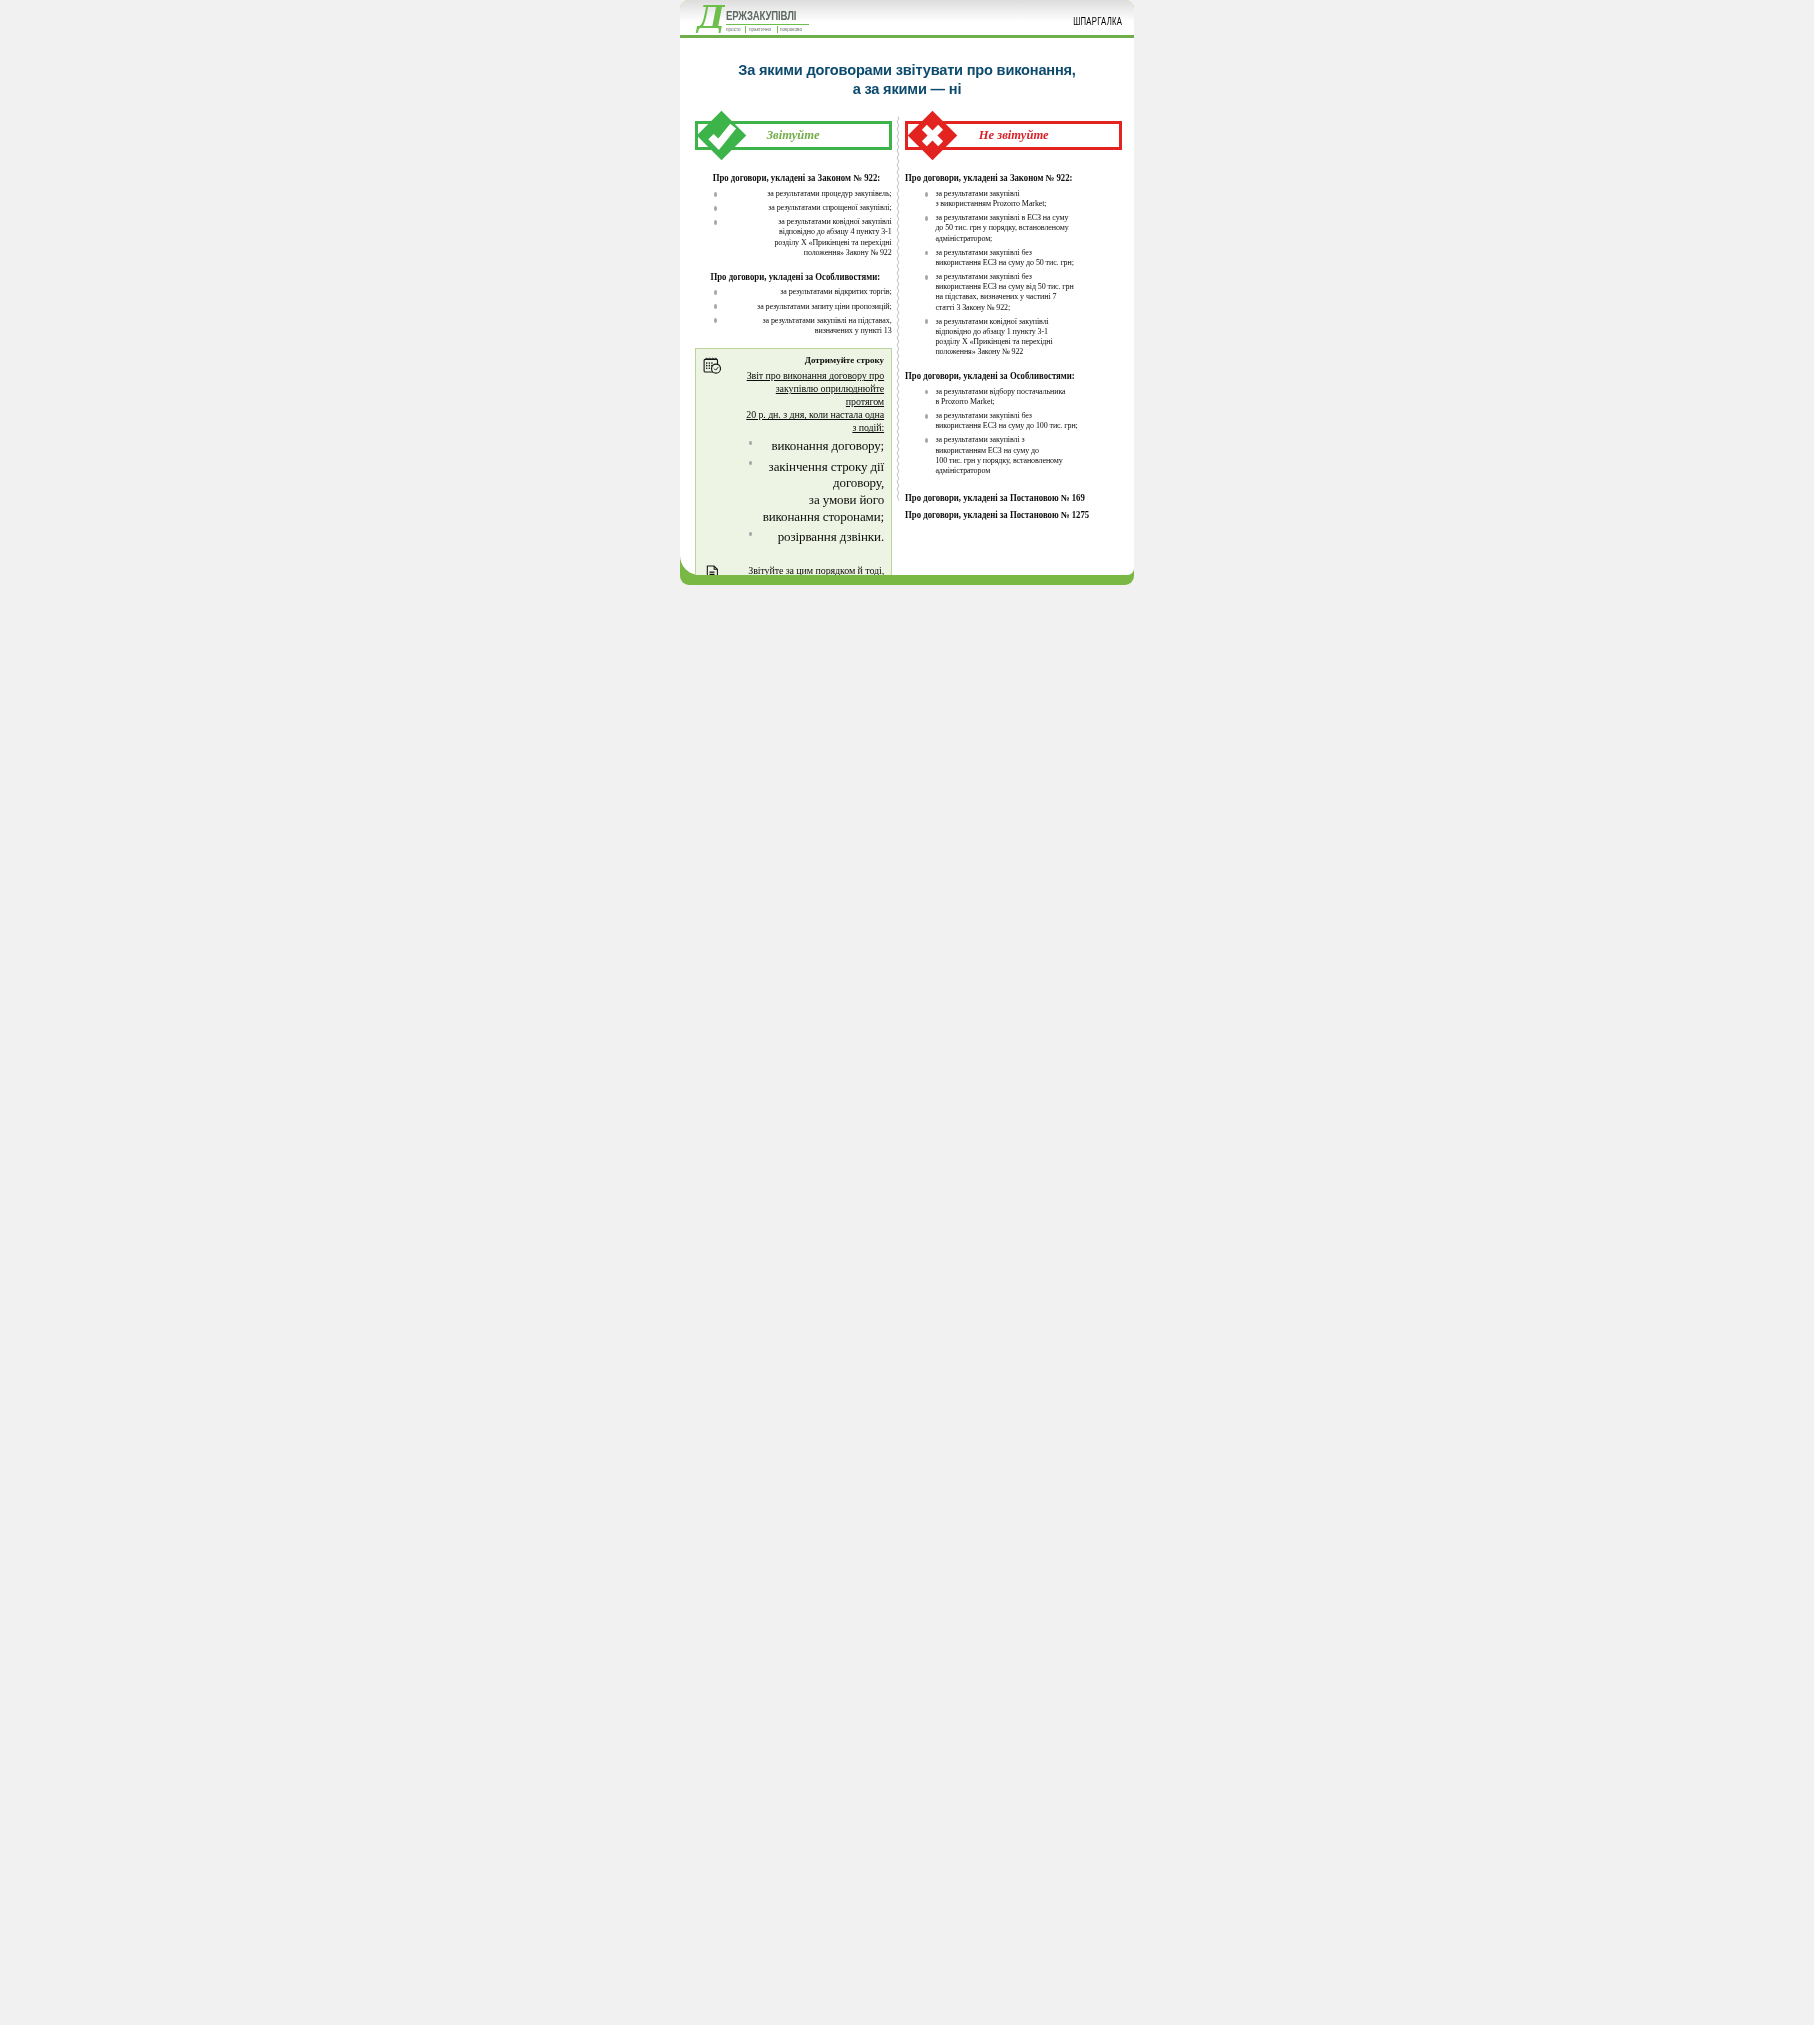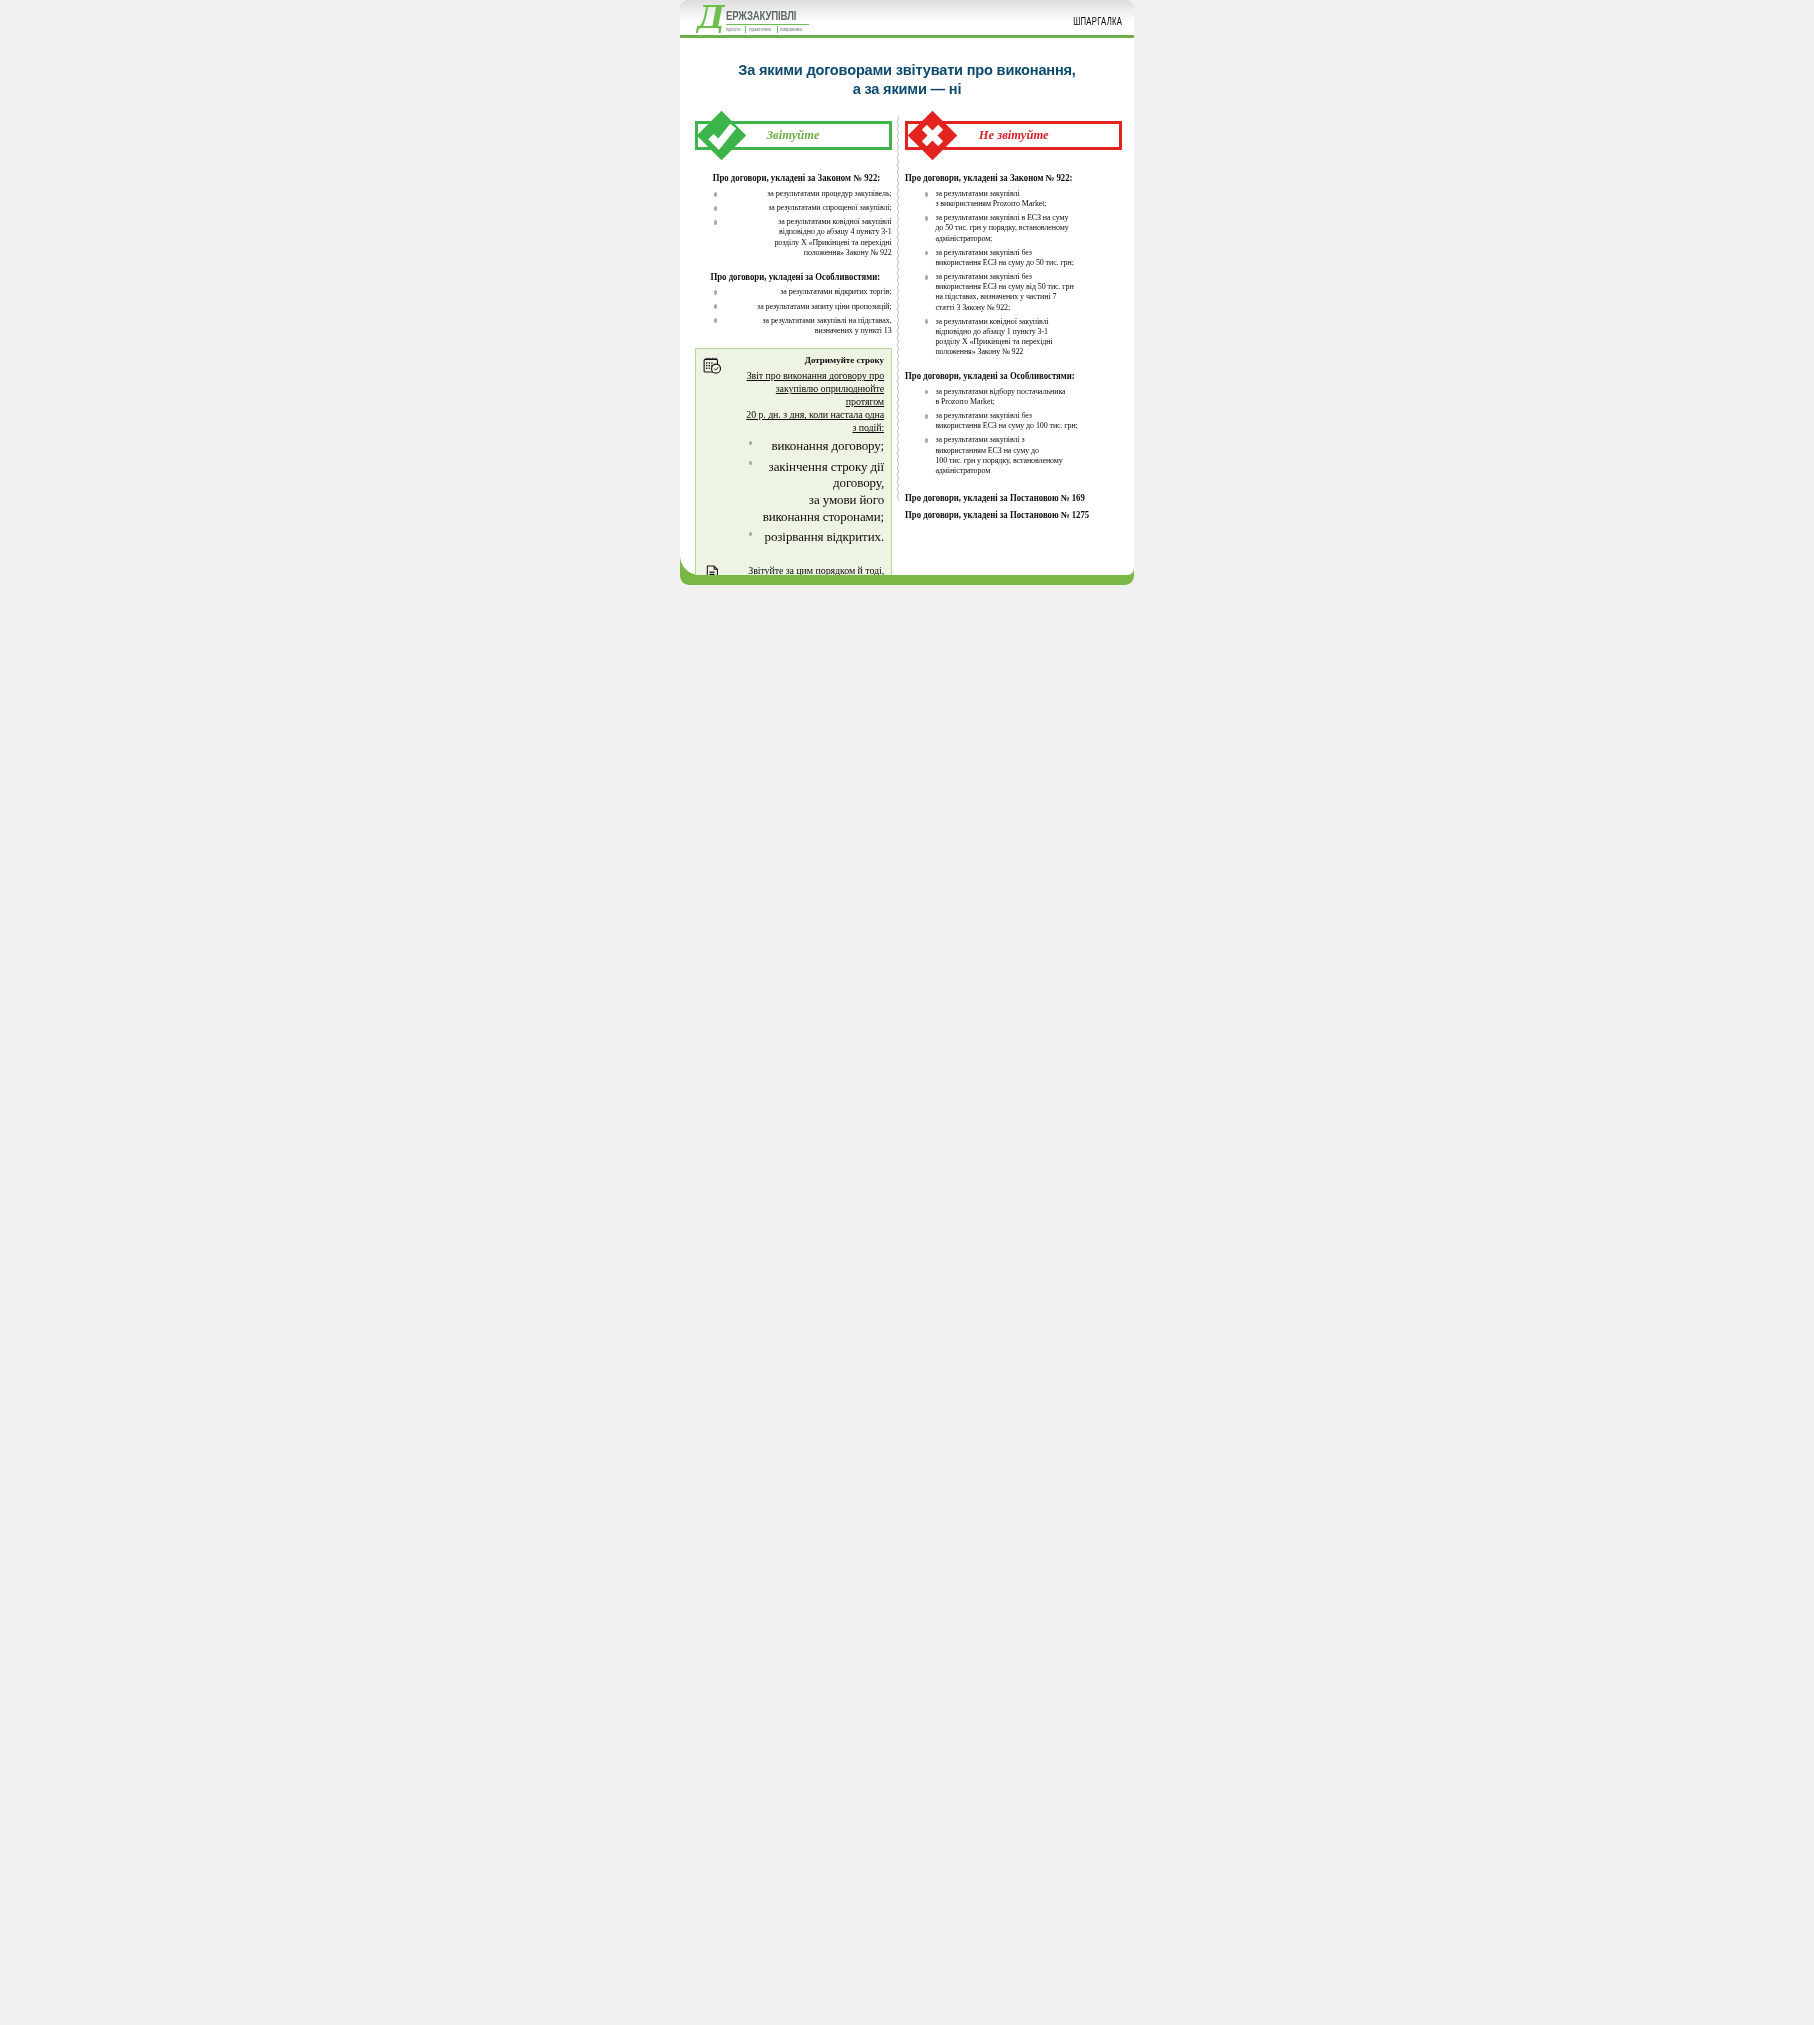"розірвання відкритих." li { text: відкритих -> дзвінки }
